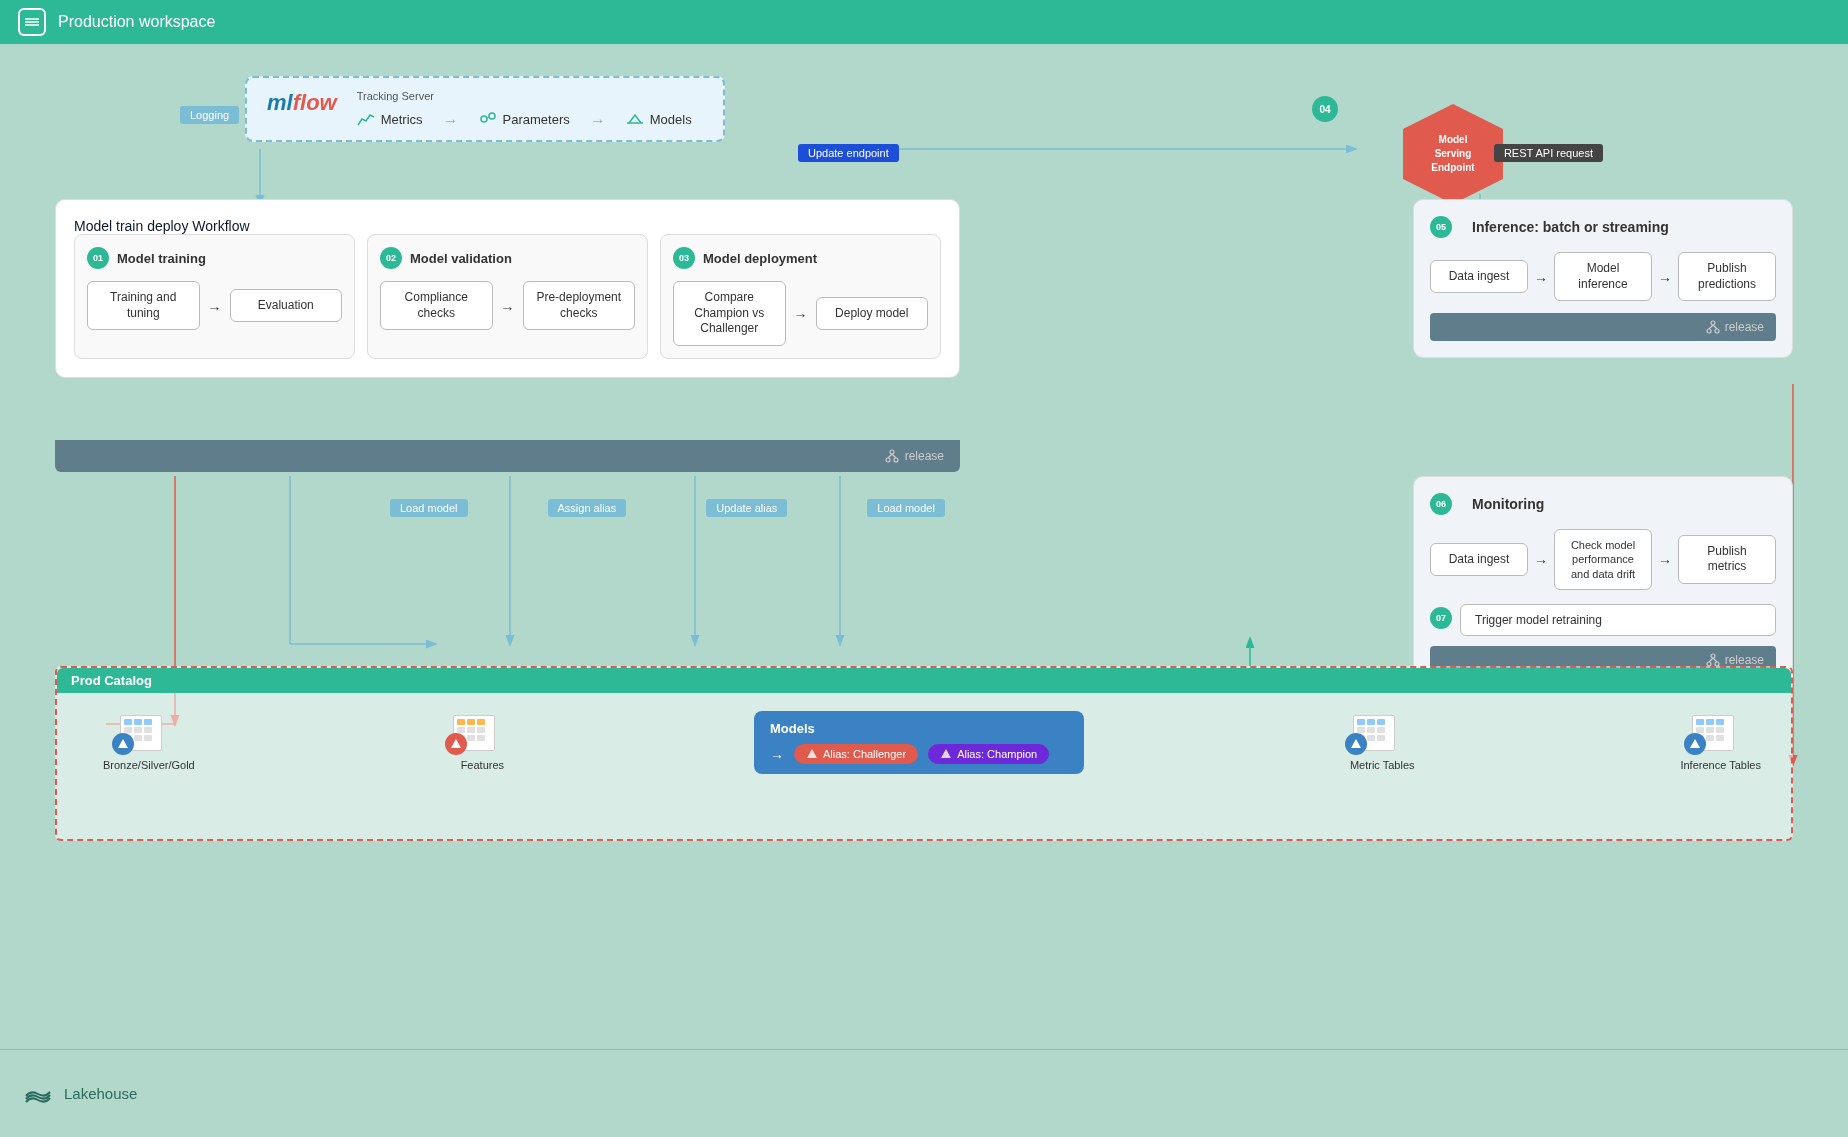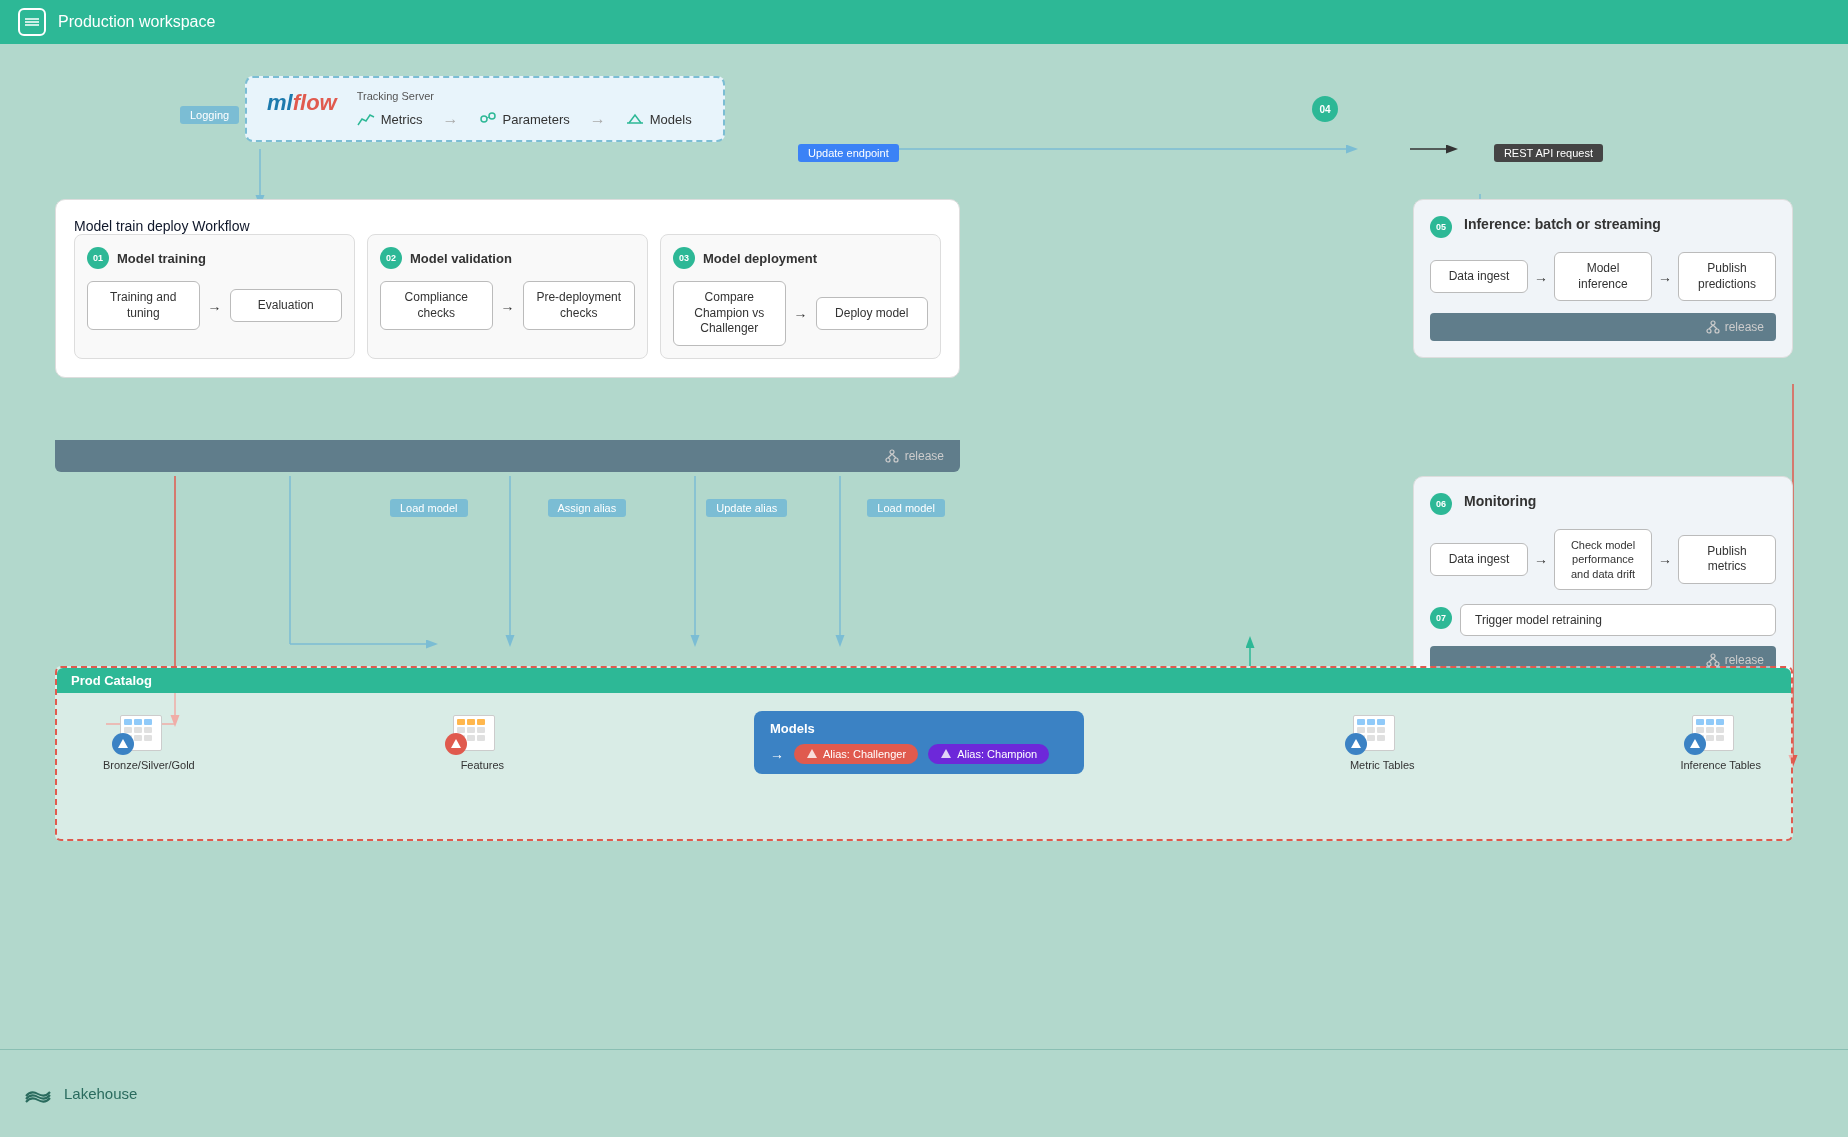"Model" div { html: none -> <div> <svg> <polygon></polygon> </svg> <div>Model<br>Serving<br>Endpoint</div> </div> }
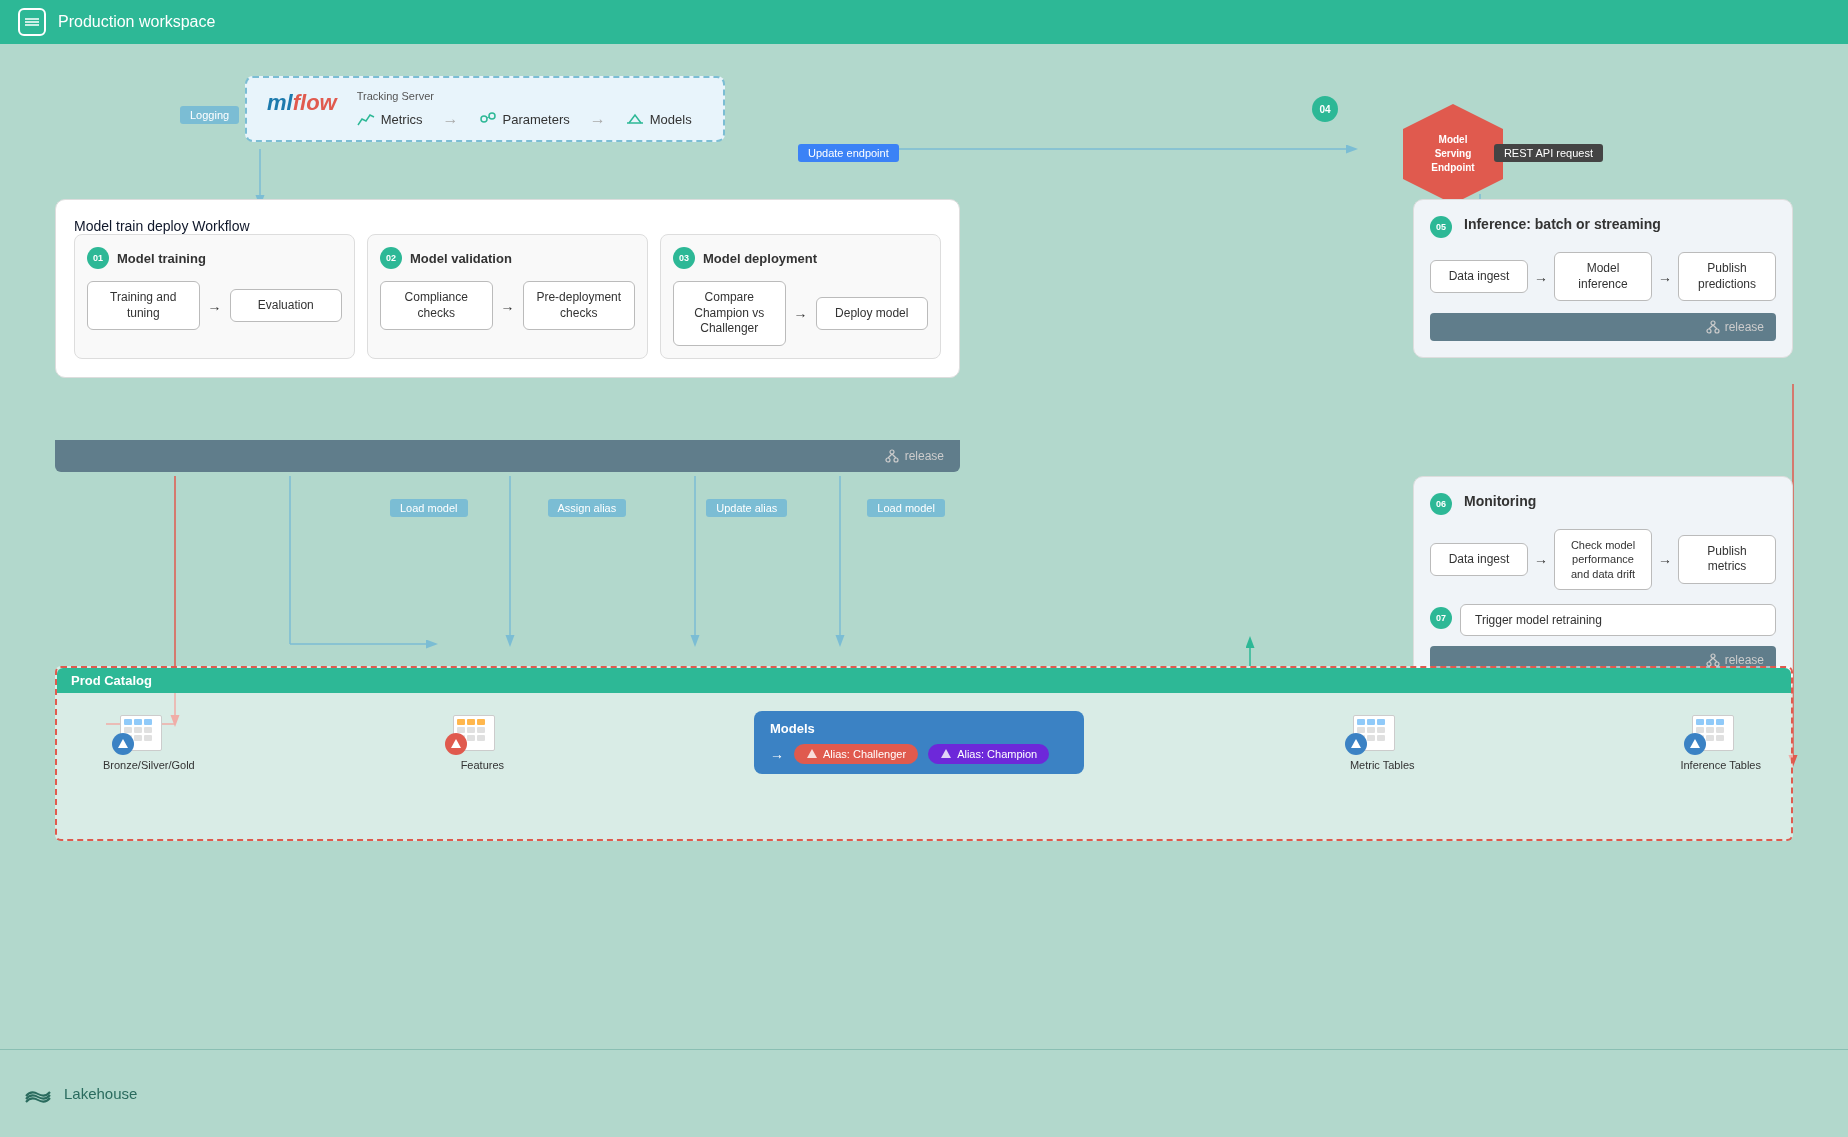"Update endpoint" .update-endpoint-label { background: #3b82f6 -> #1d4ed8 }
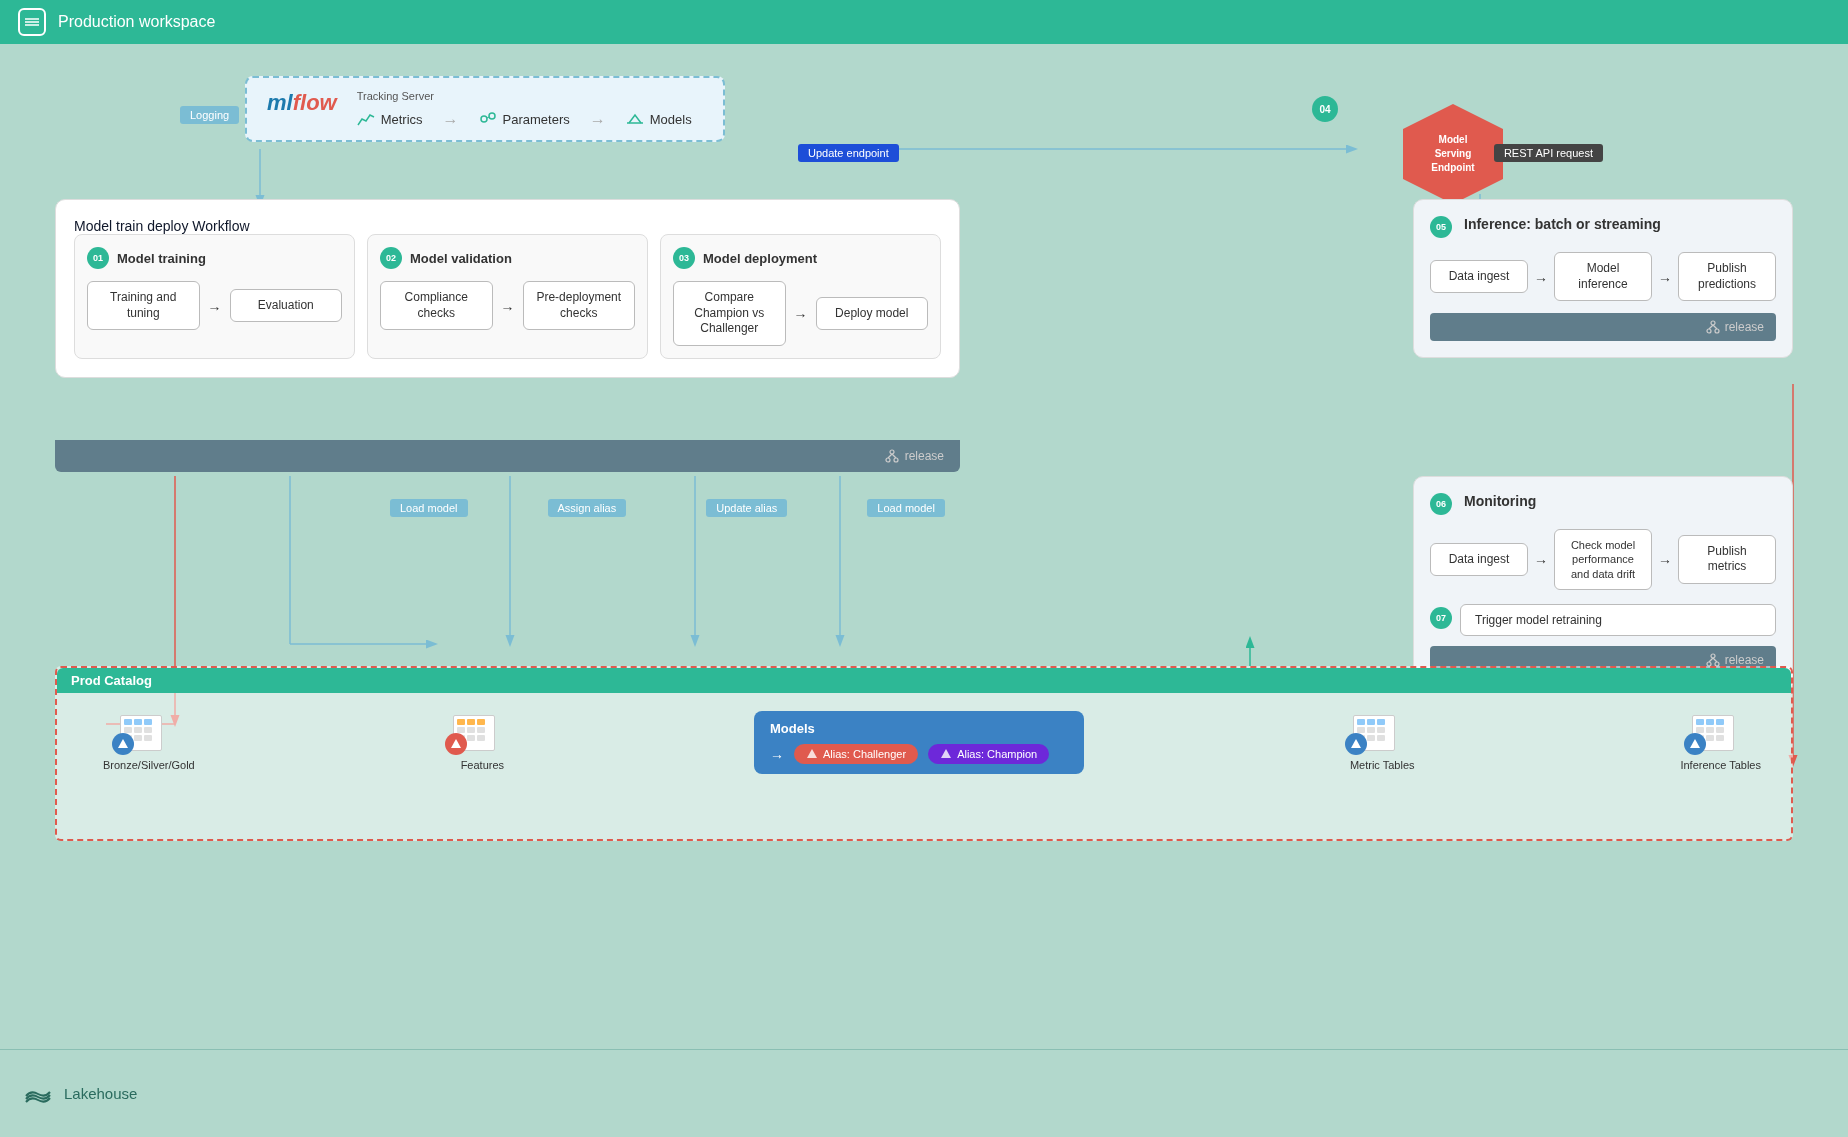"05" .inference-header { align-items: none -> center; gap: 12px -> 20px }
